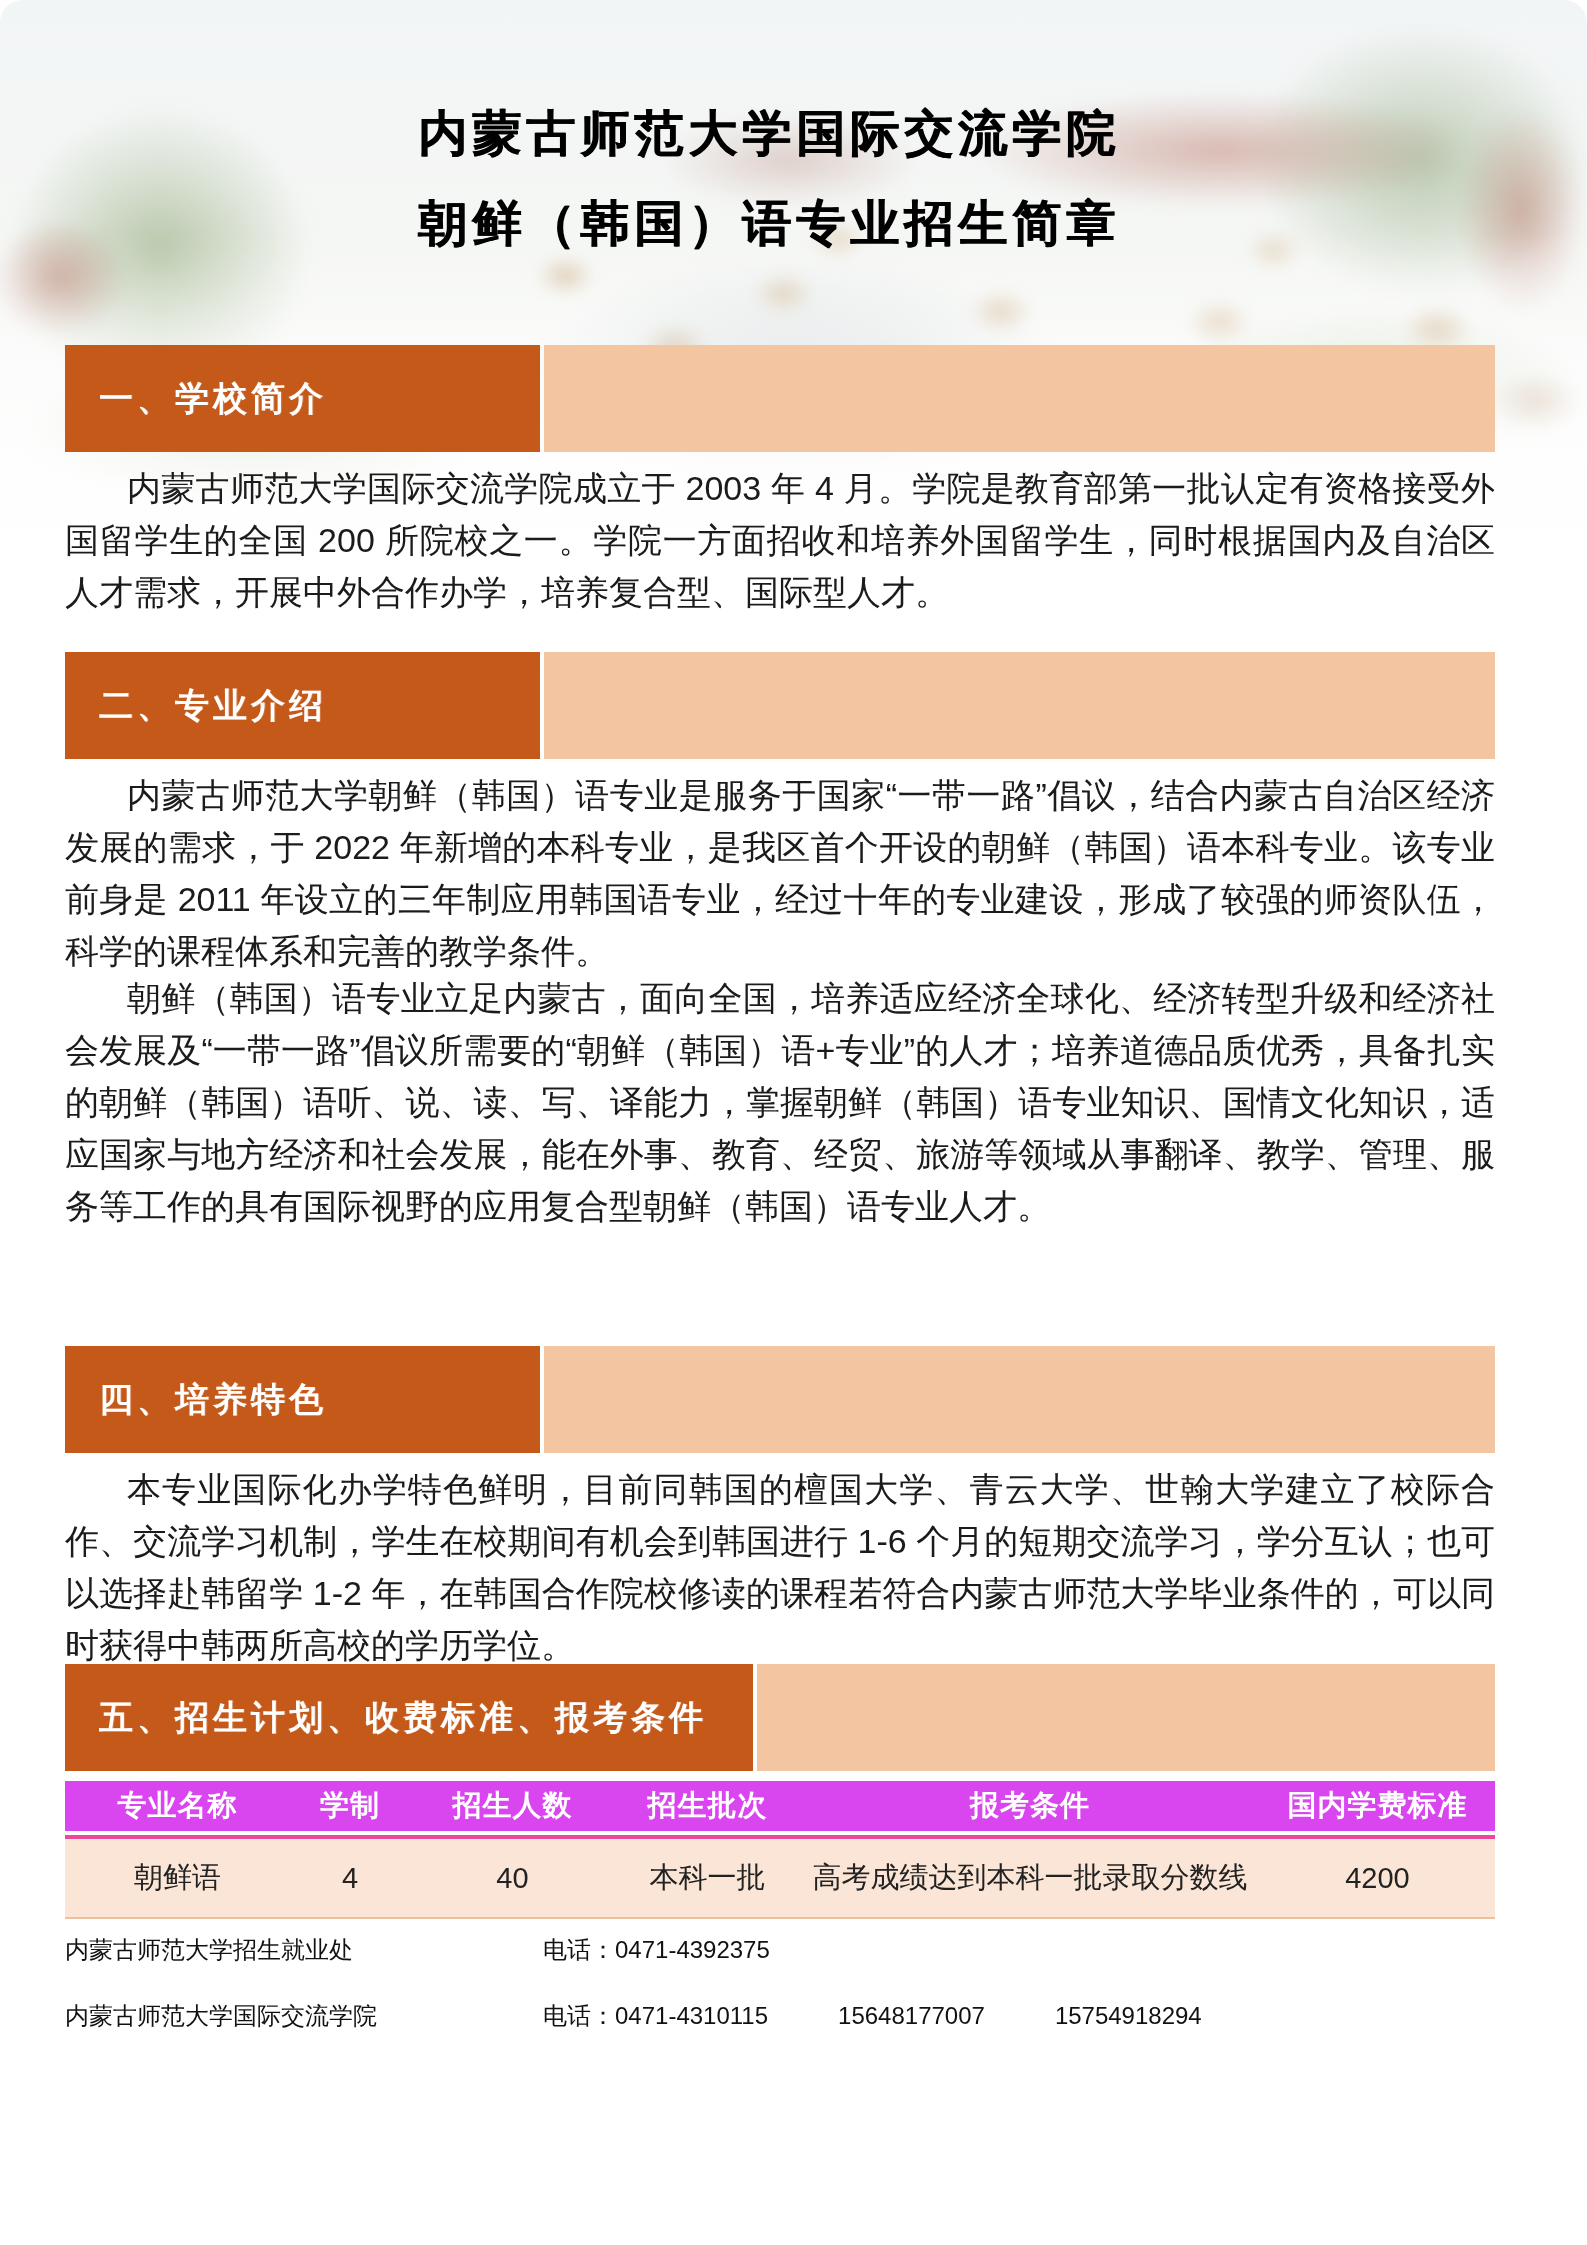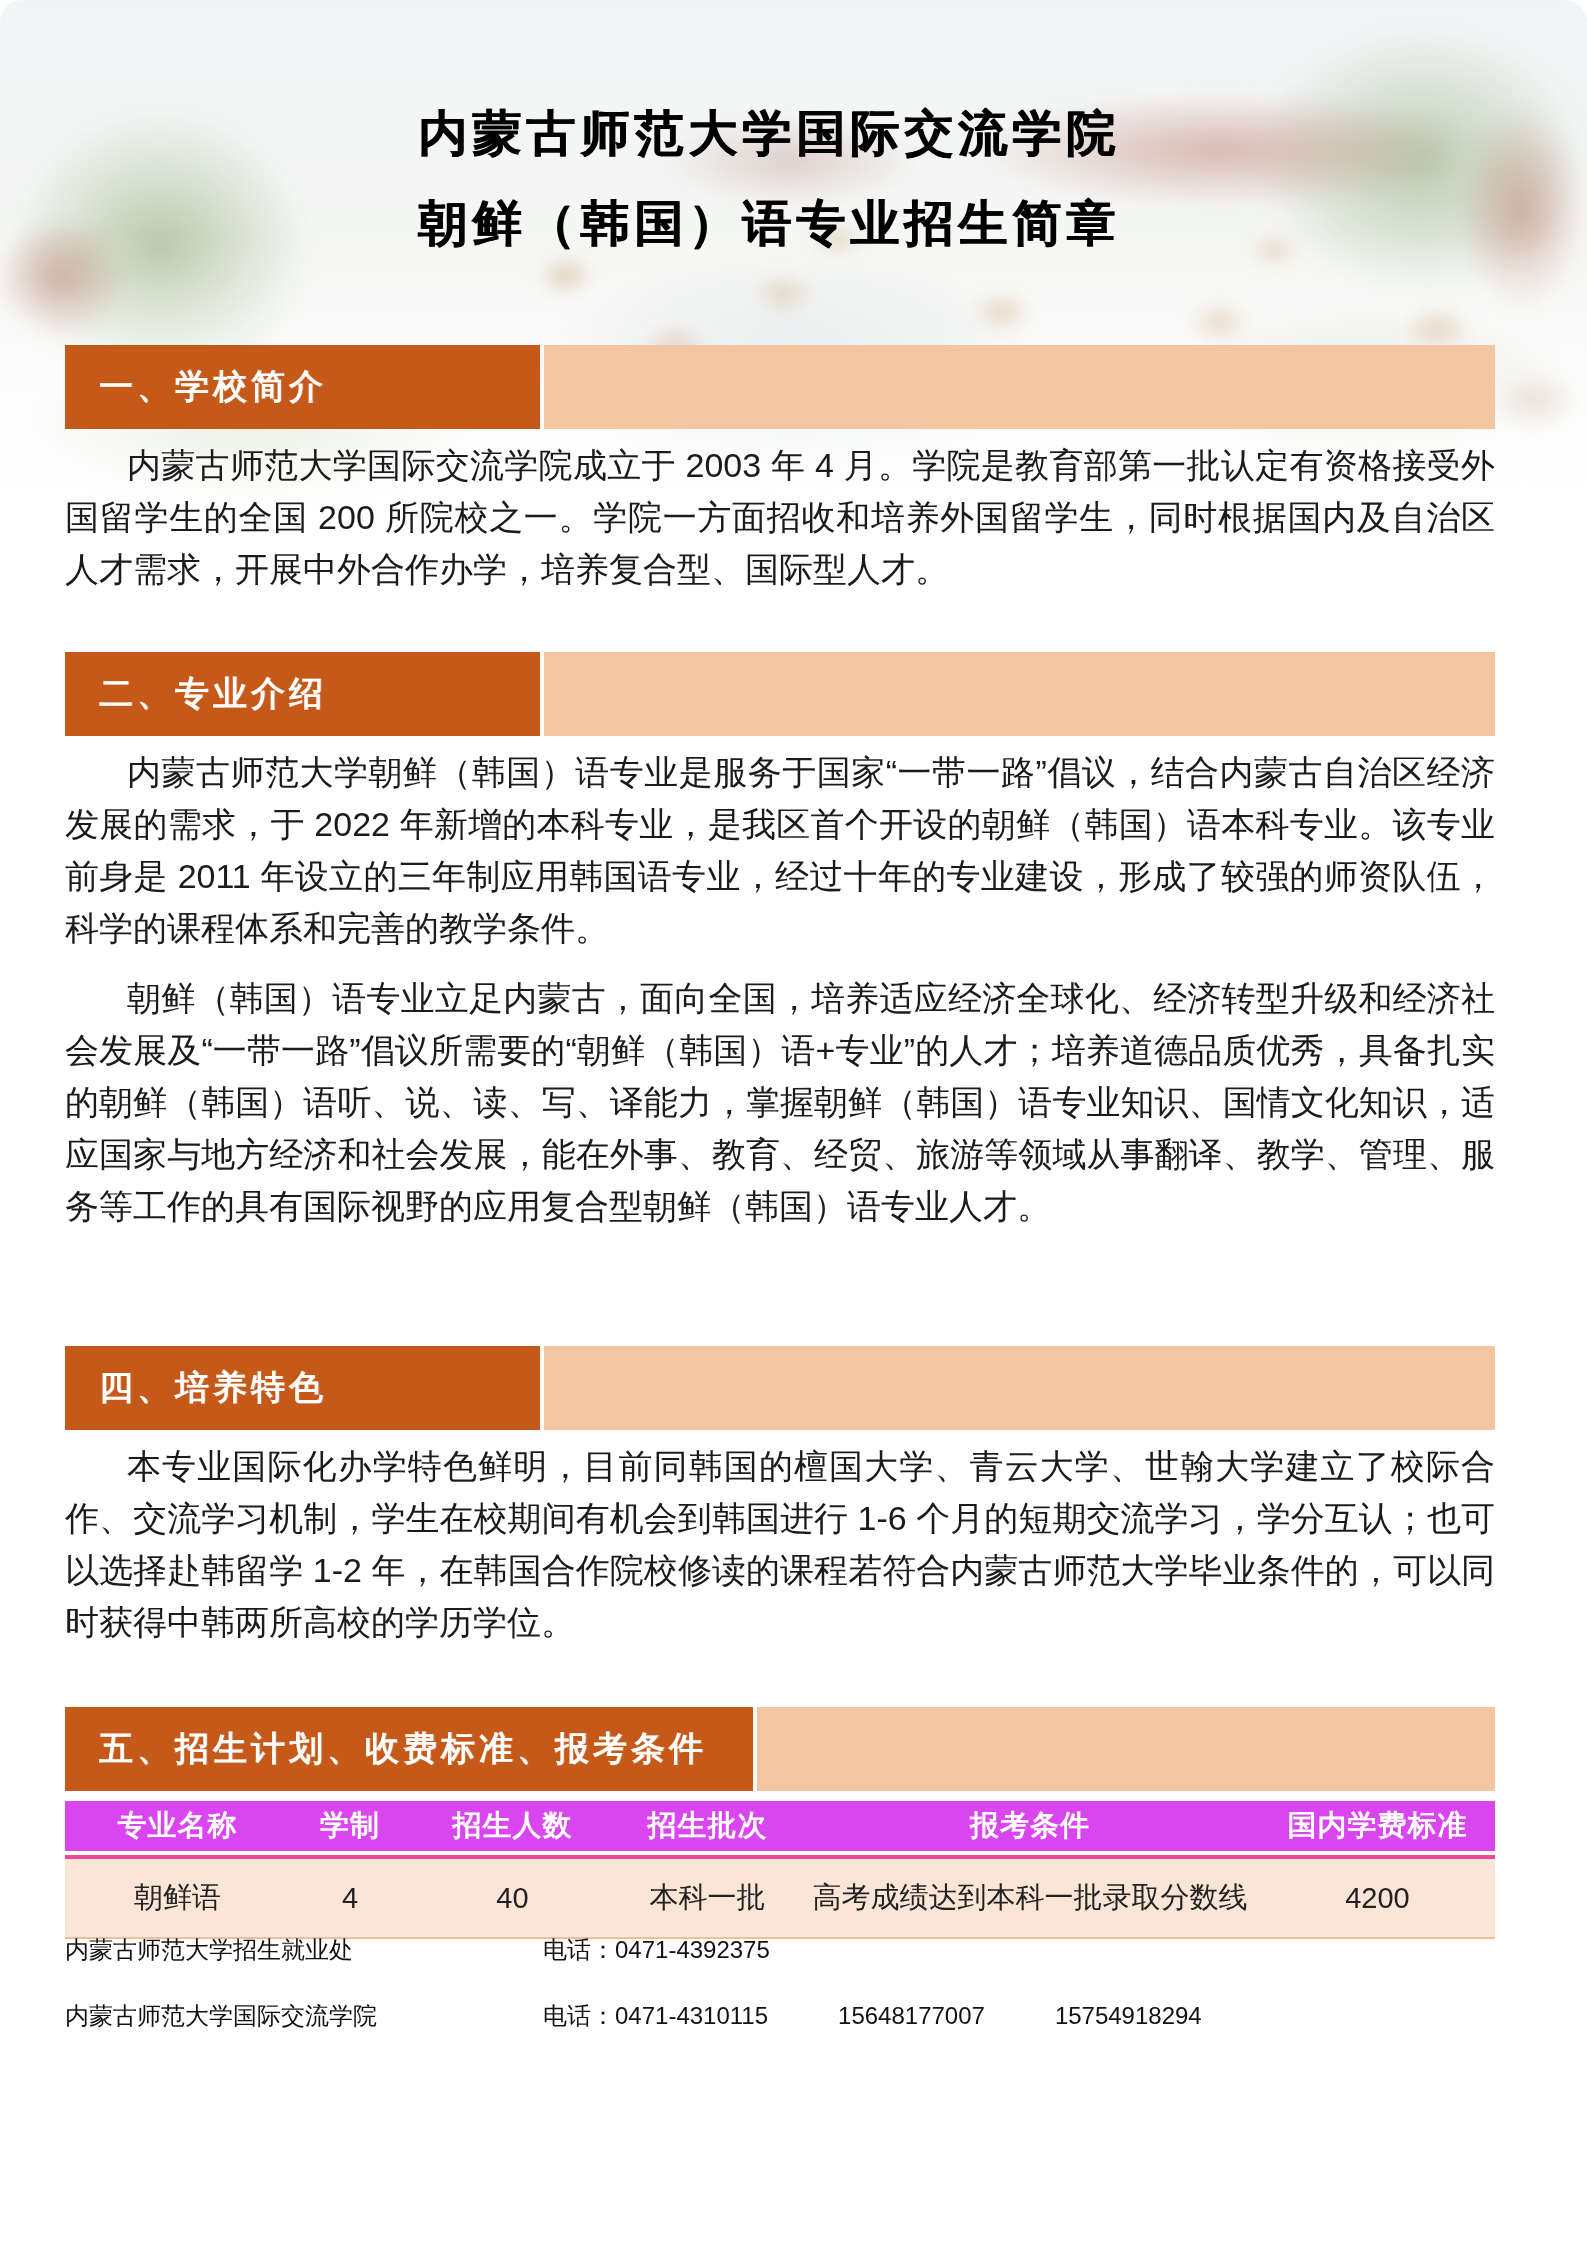"一、学校简介" .bar { height: 84px -> 107px }
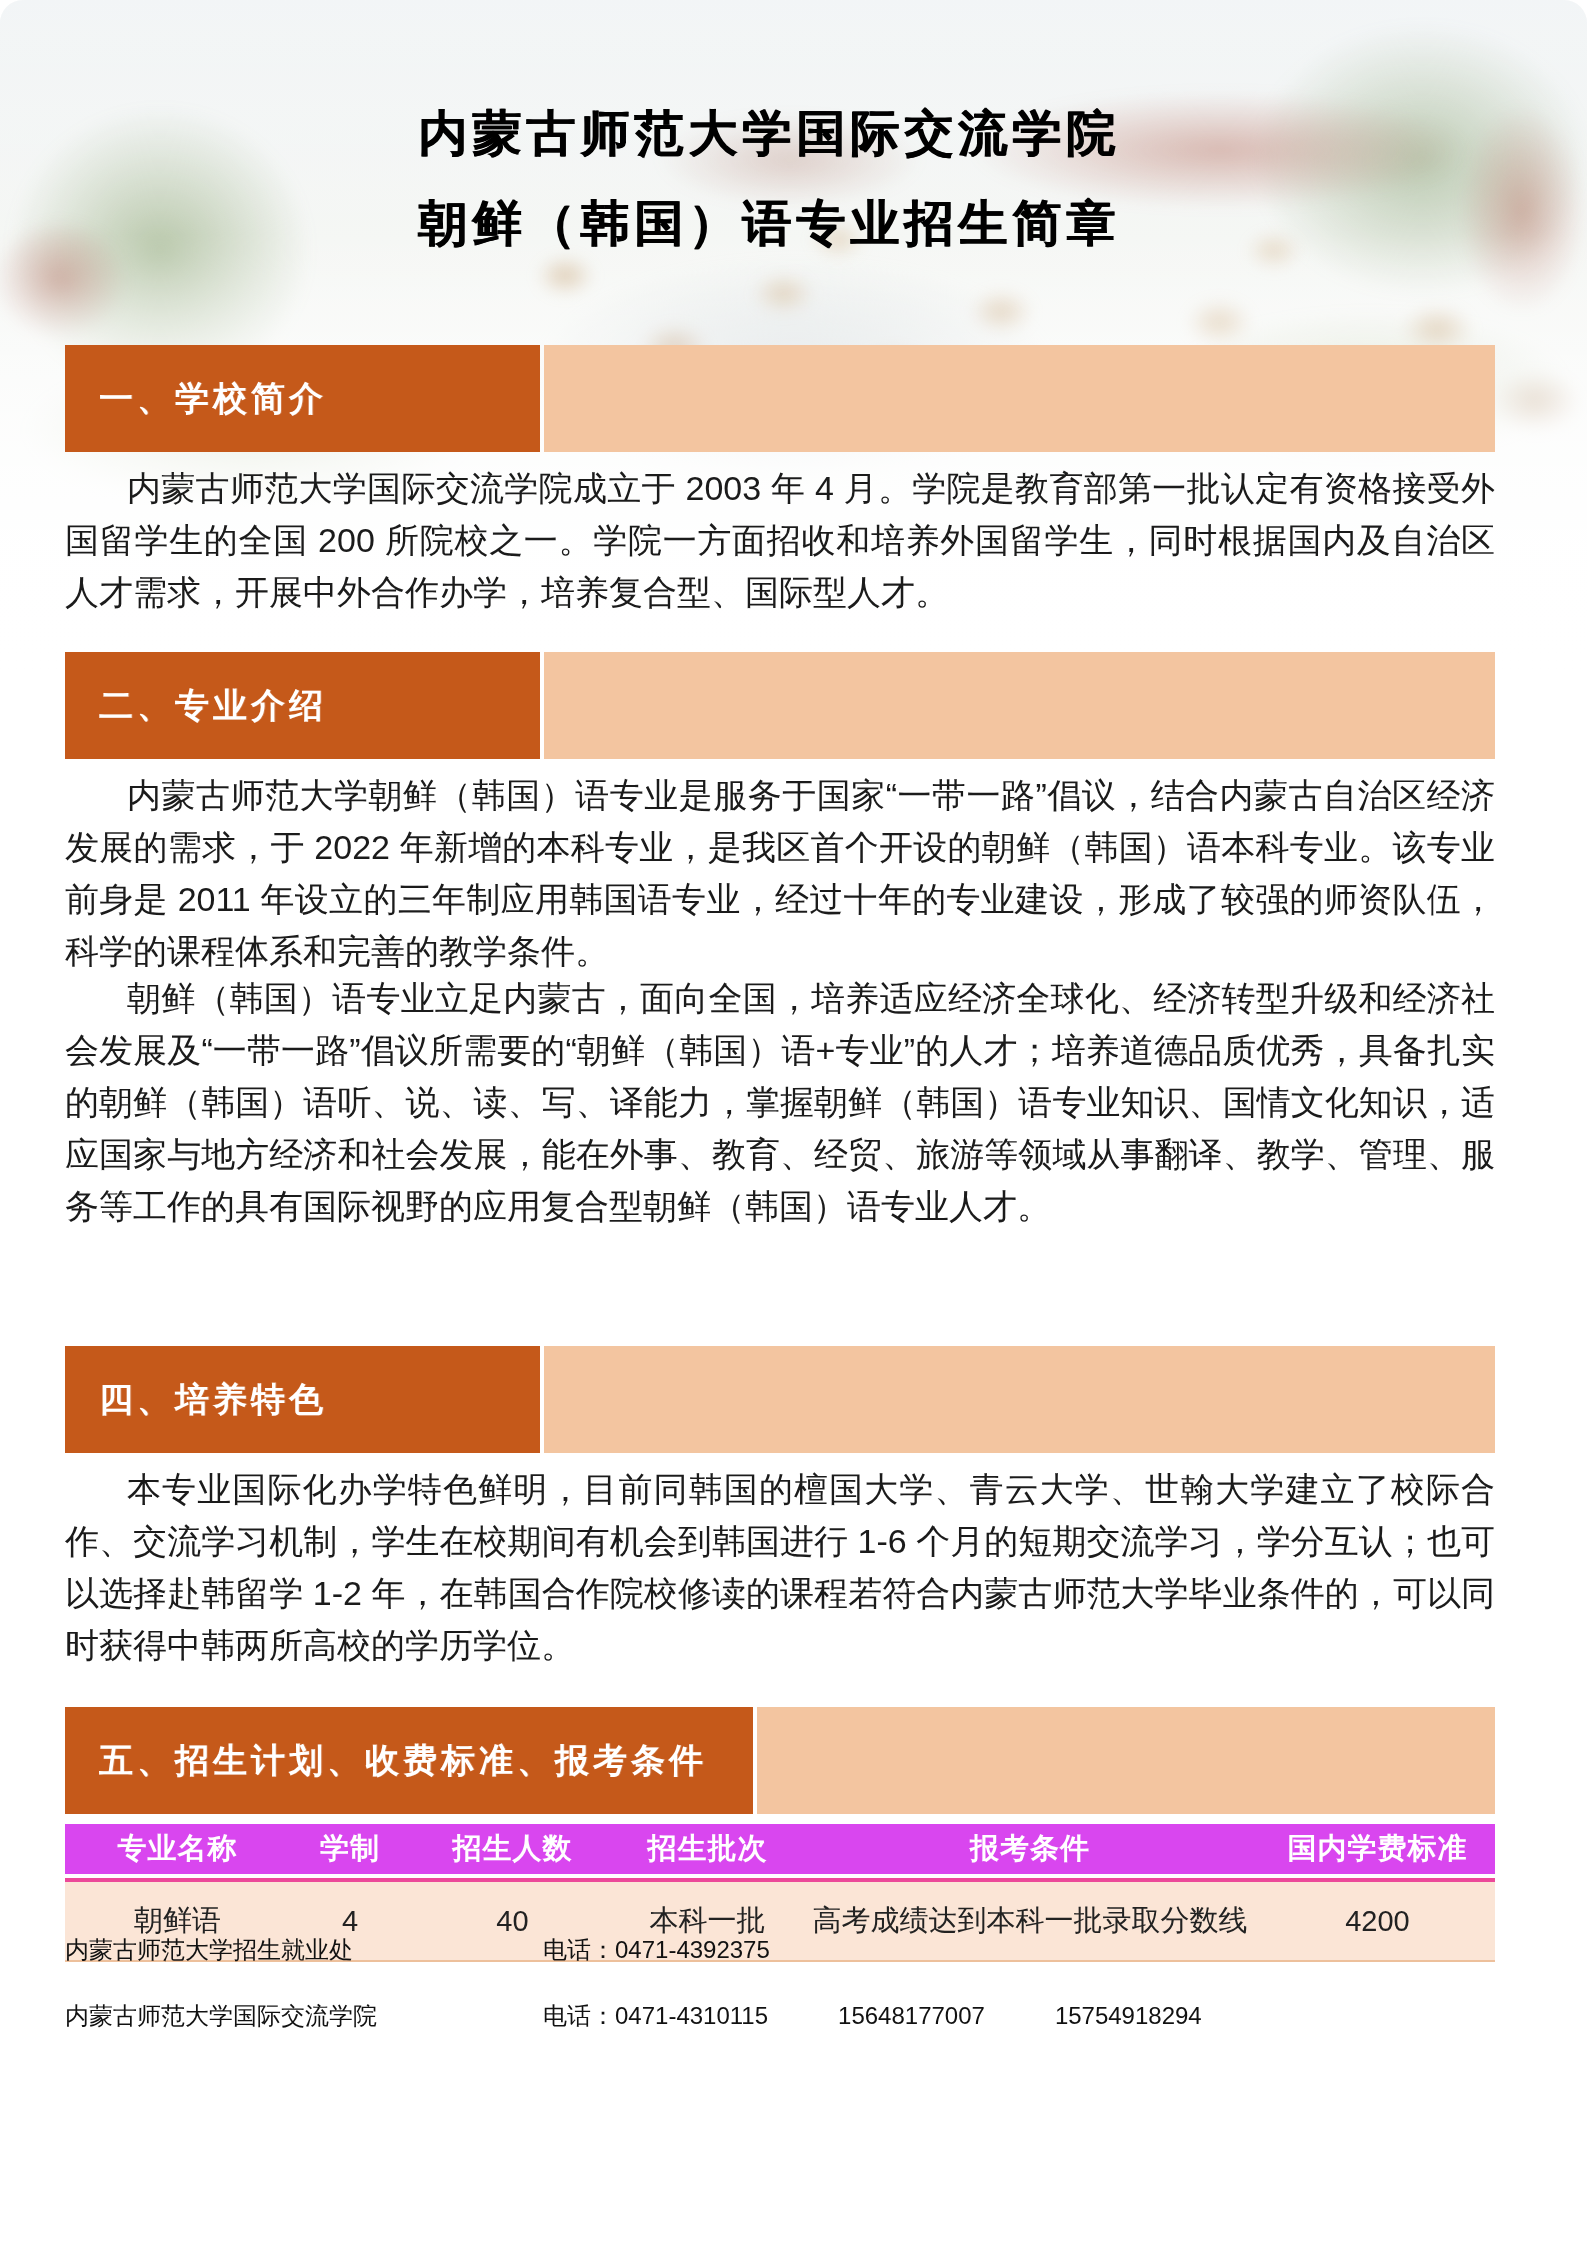"五、招生计划、收费标准、报考条件" div.section { top: 1707px -> 1664px }
